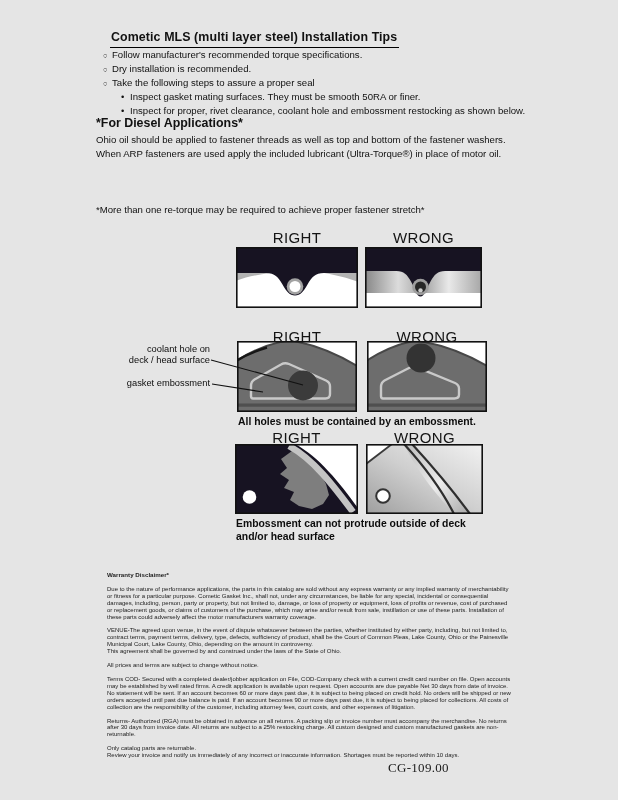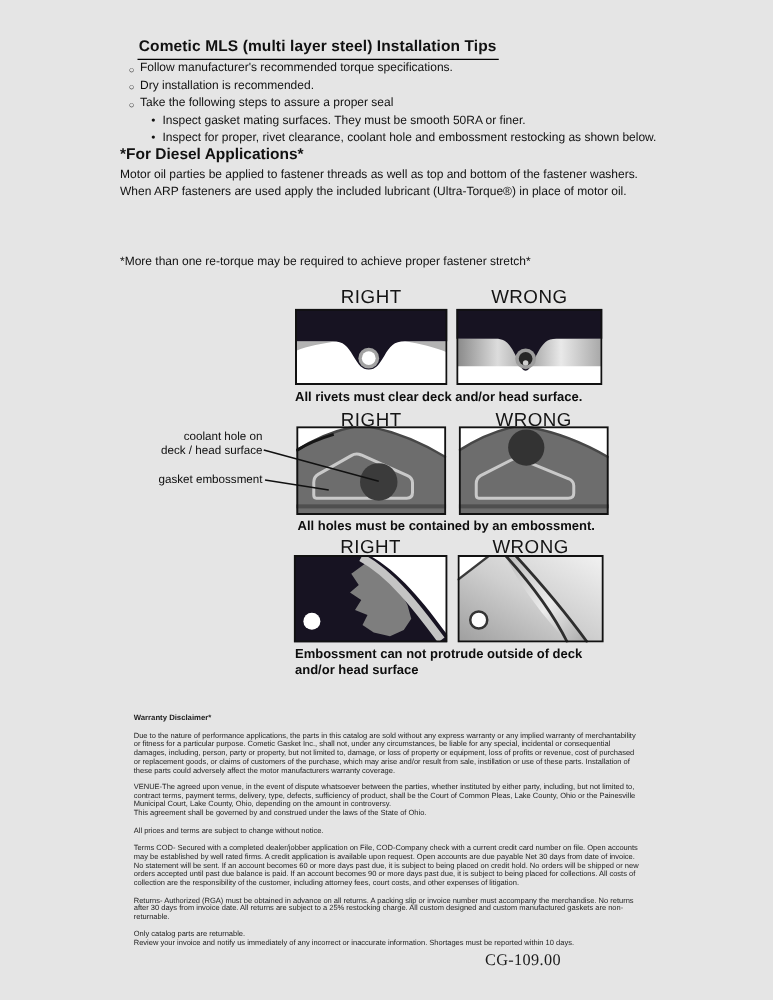"Motor oil parties be applied" div.abs { text: Motor oil parties -> Ohio oil should }
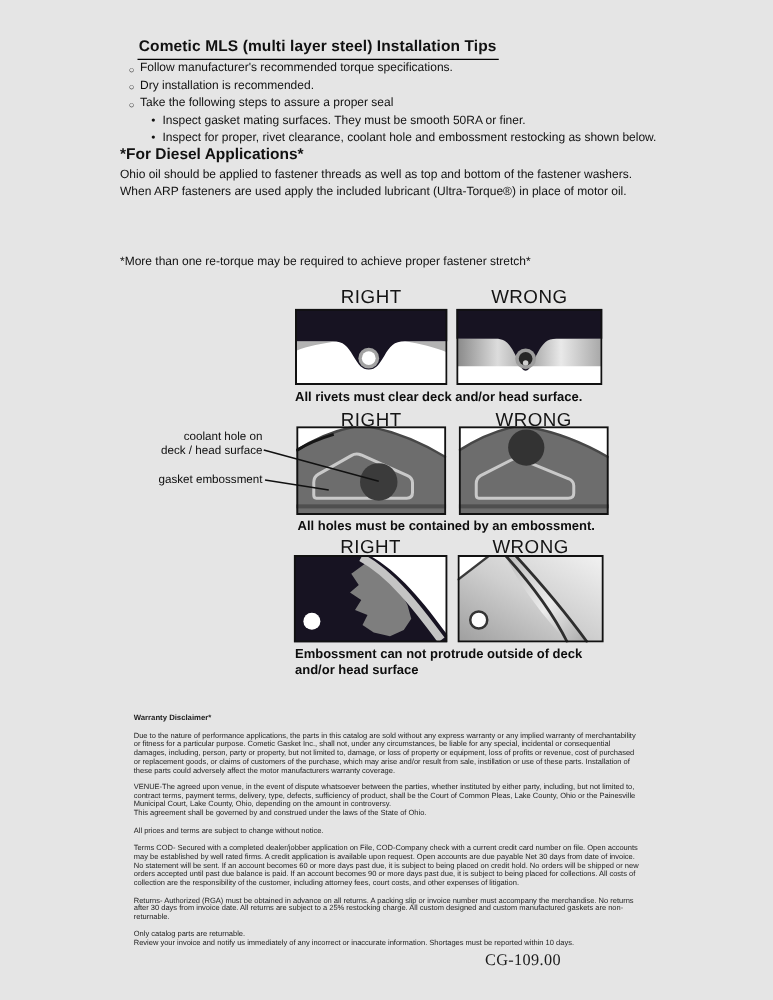"All rivets must clear deck" div.abs { html: <div>All rivets must clear deck and/or head surface.</div> -> none }
